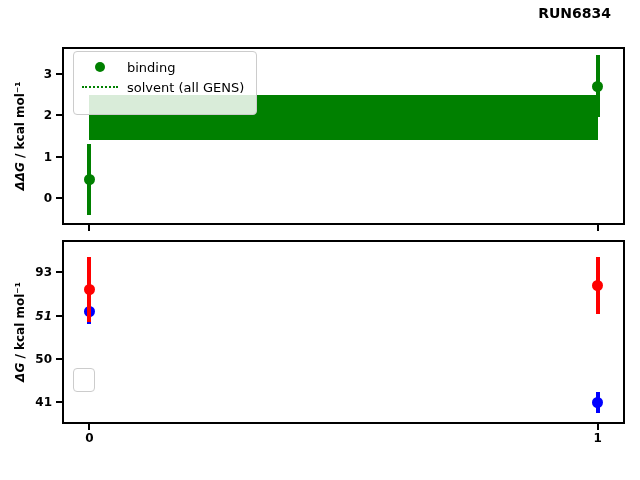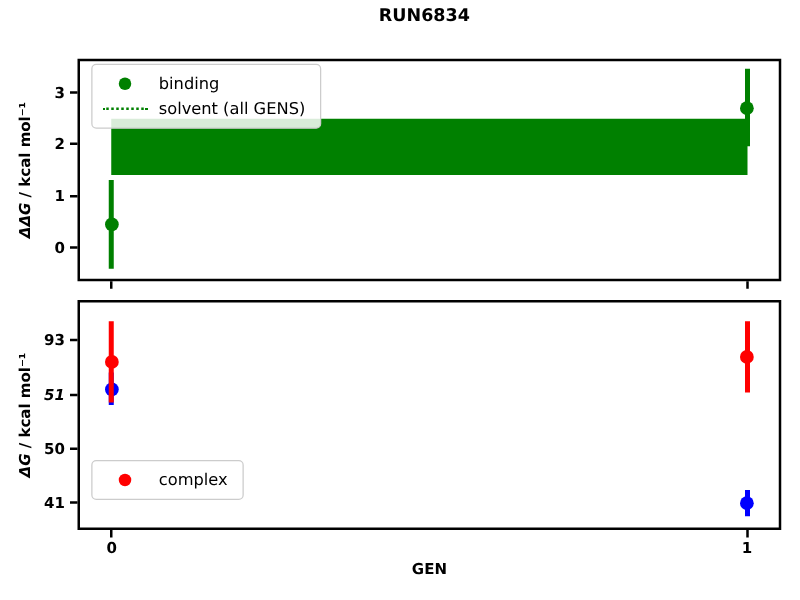"RUN6834" .title { left: 58px -> 48px; text-align: center -> right }
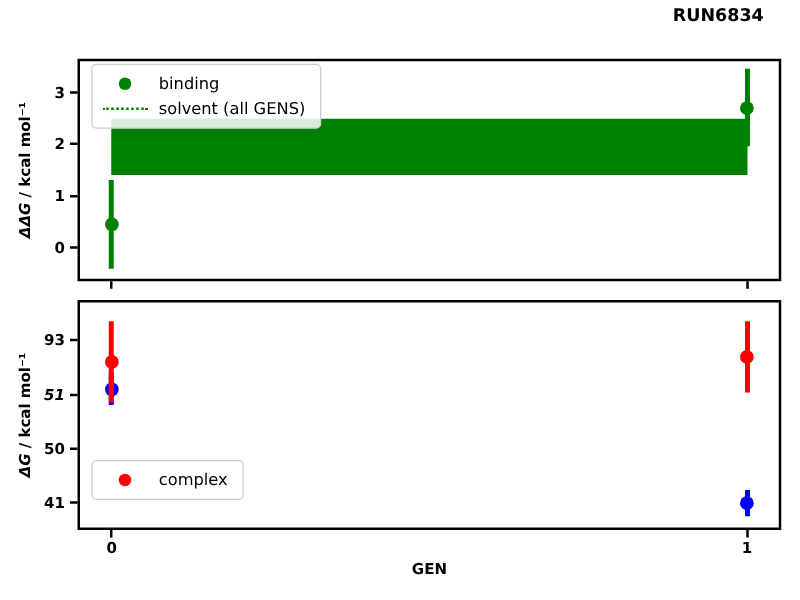"binding" .legend { padding: 5px 12px 5px 8px -> 5px 12px 17px 8px }
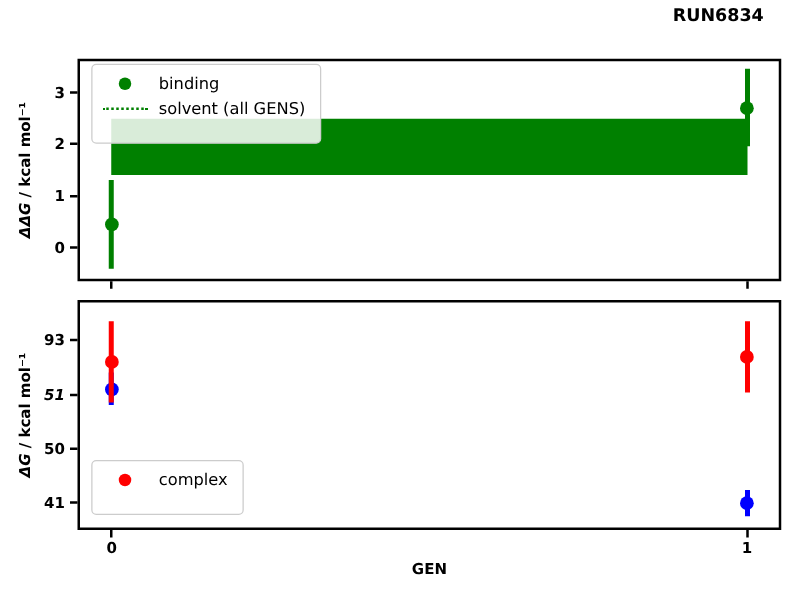"complex" div.legend-row { html: <div> <span> <span></span> </span> <span>complex</span> </div> -> none }
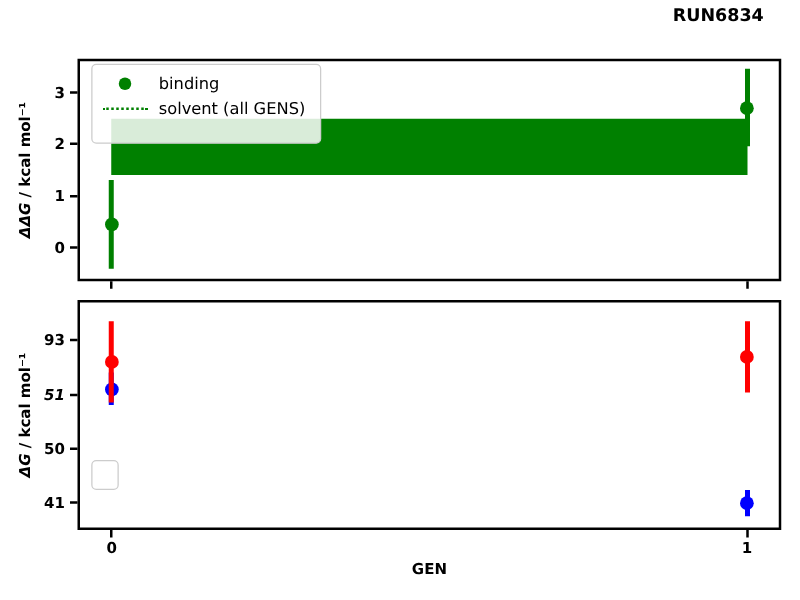"GEN" div.xlabel { html: <div>GEN</div> -> none }
